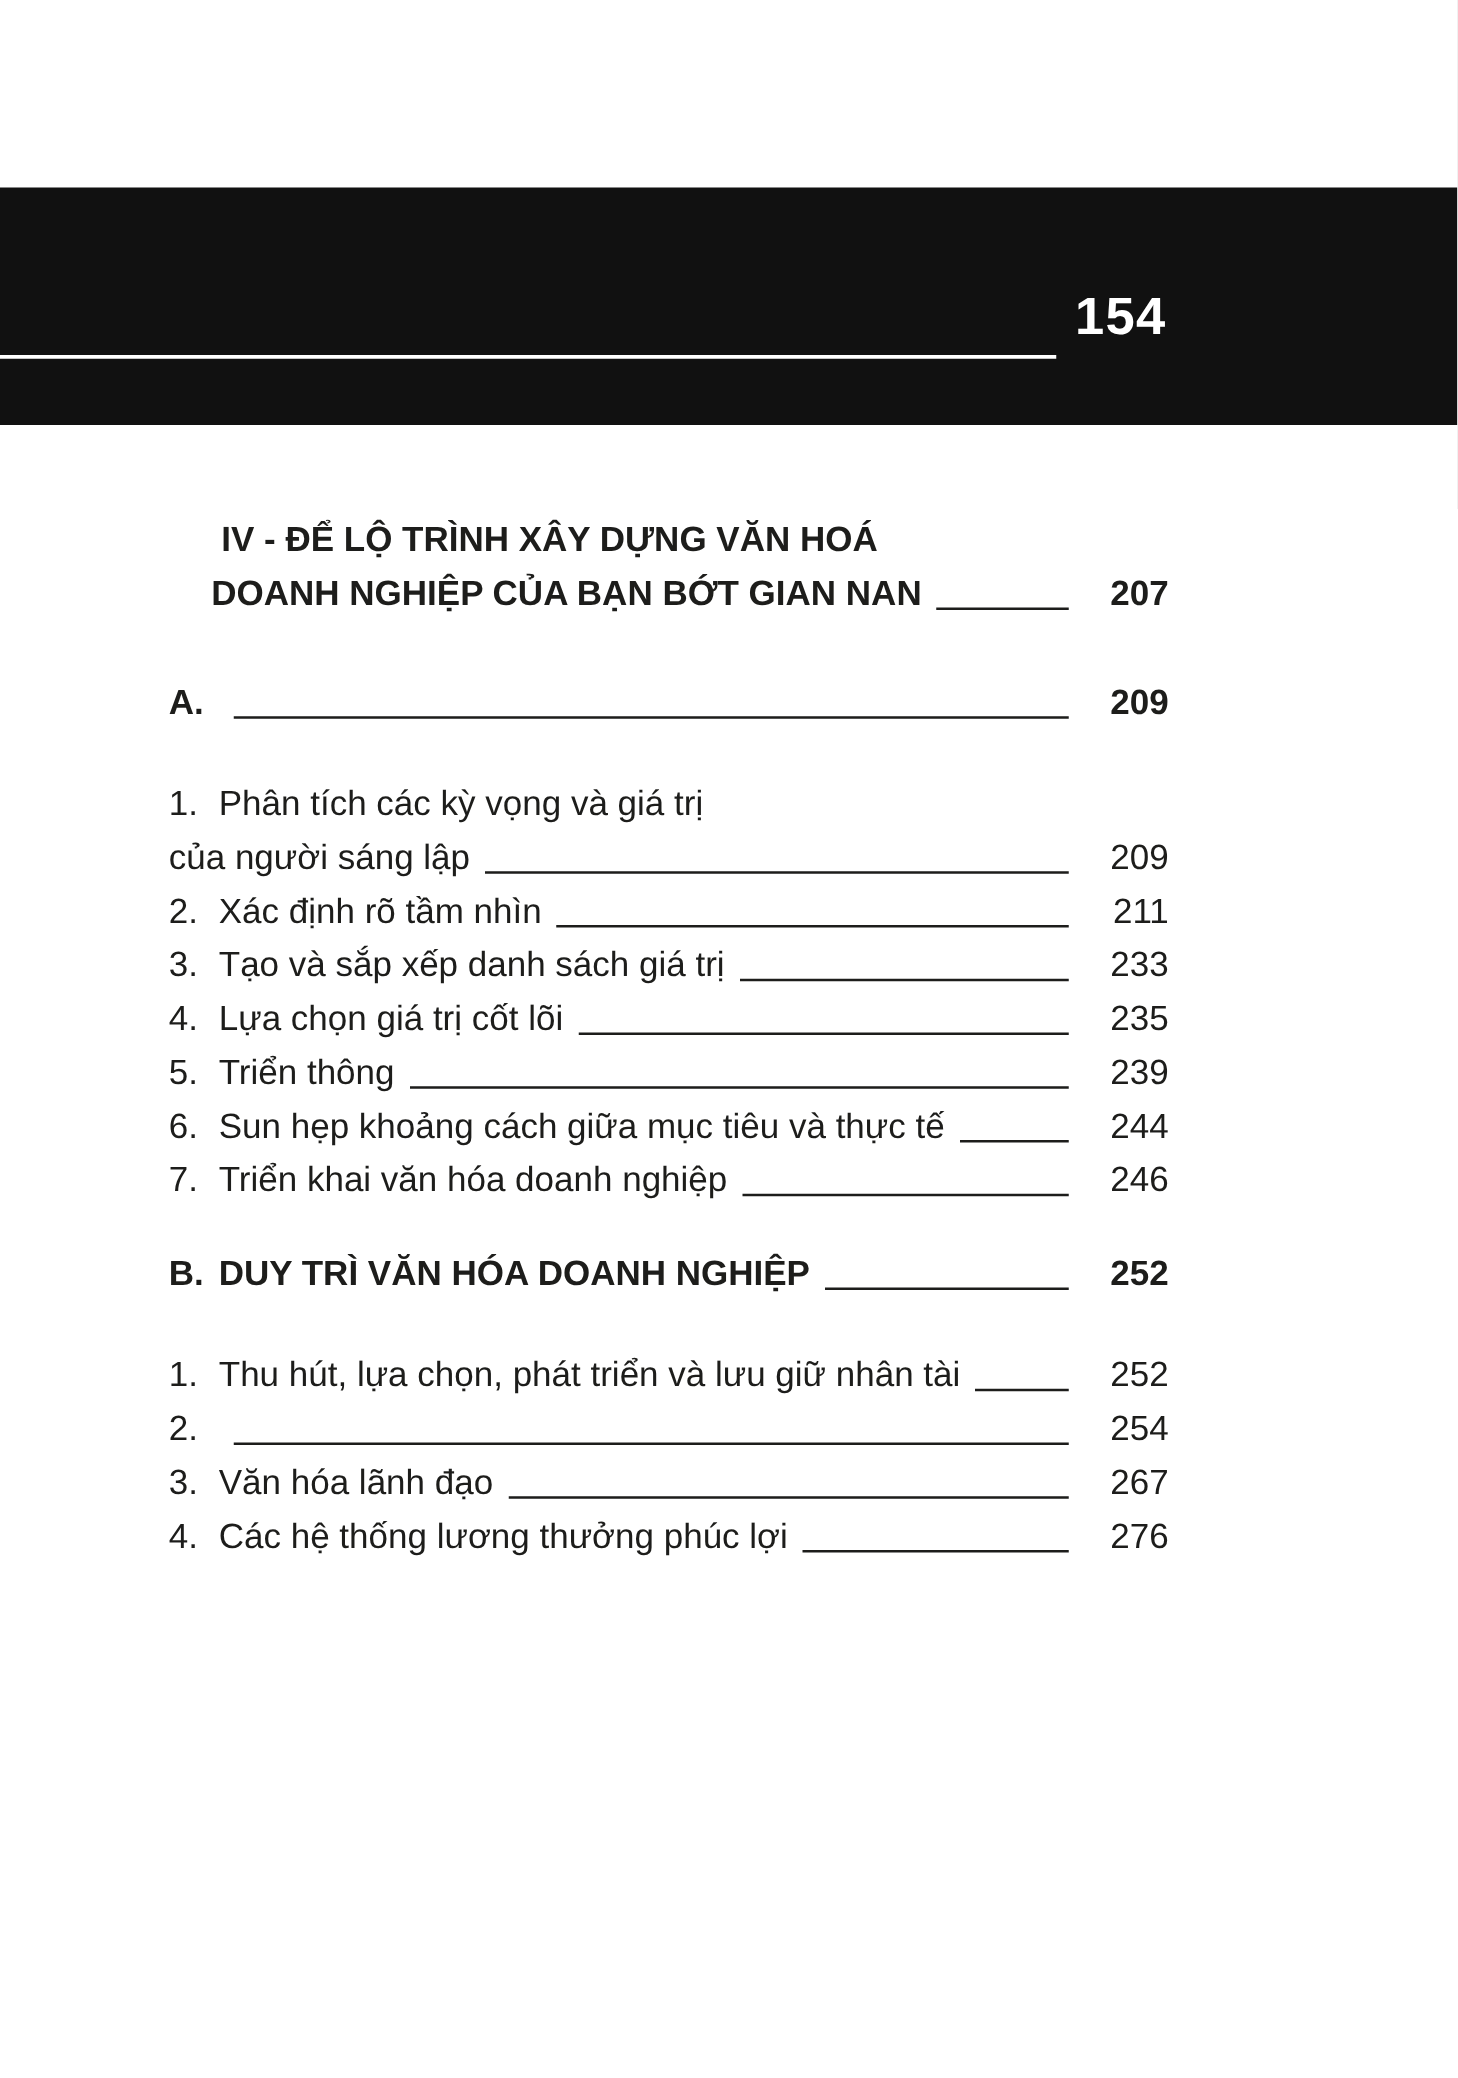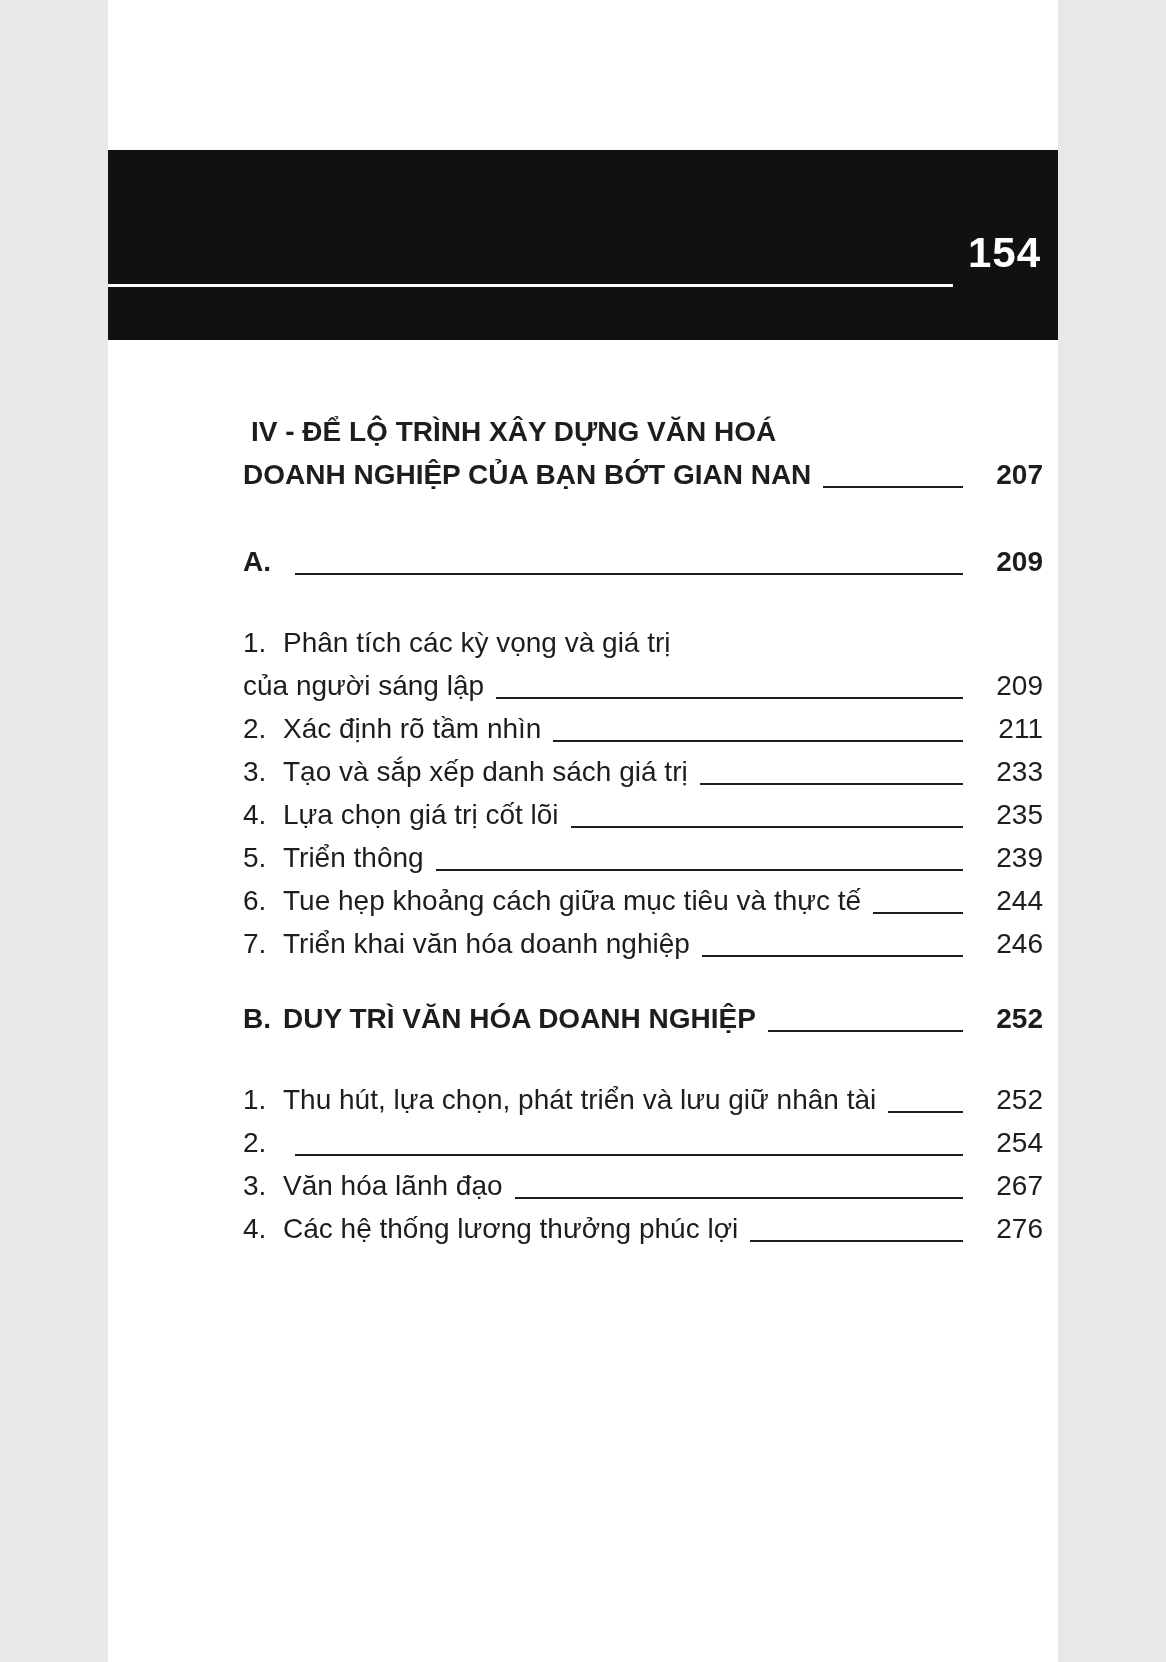"154" .page { width: 950px -> 1166px }
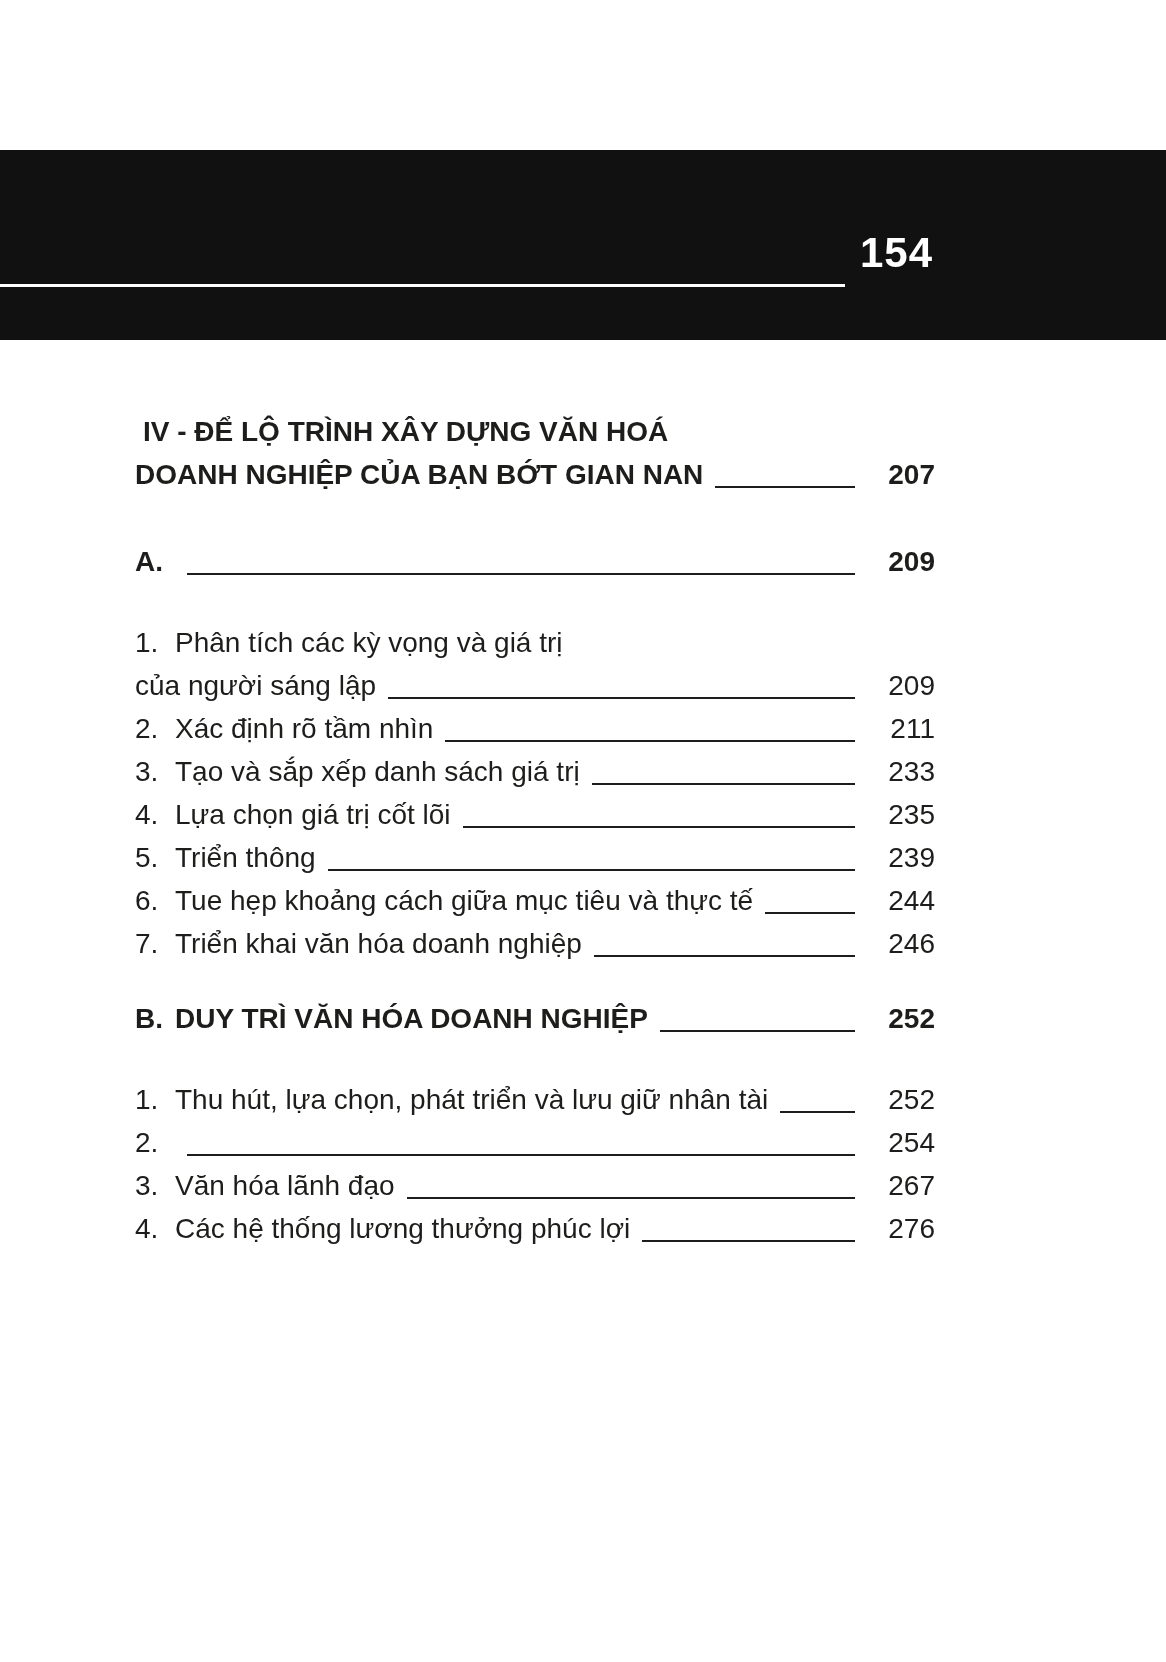"IV - ĐỂ LỘ TRÌNH" .toc-title { margin-left: none -> 34px }
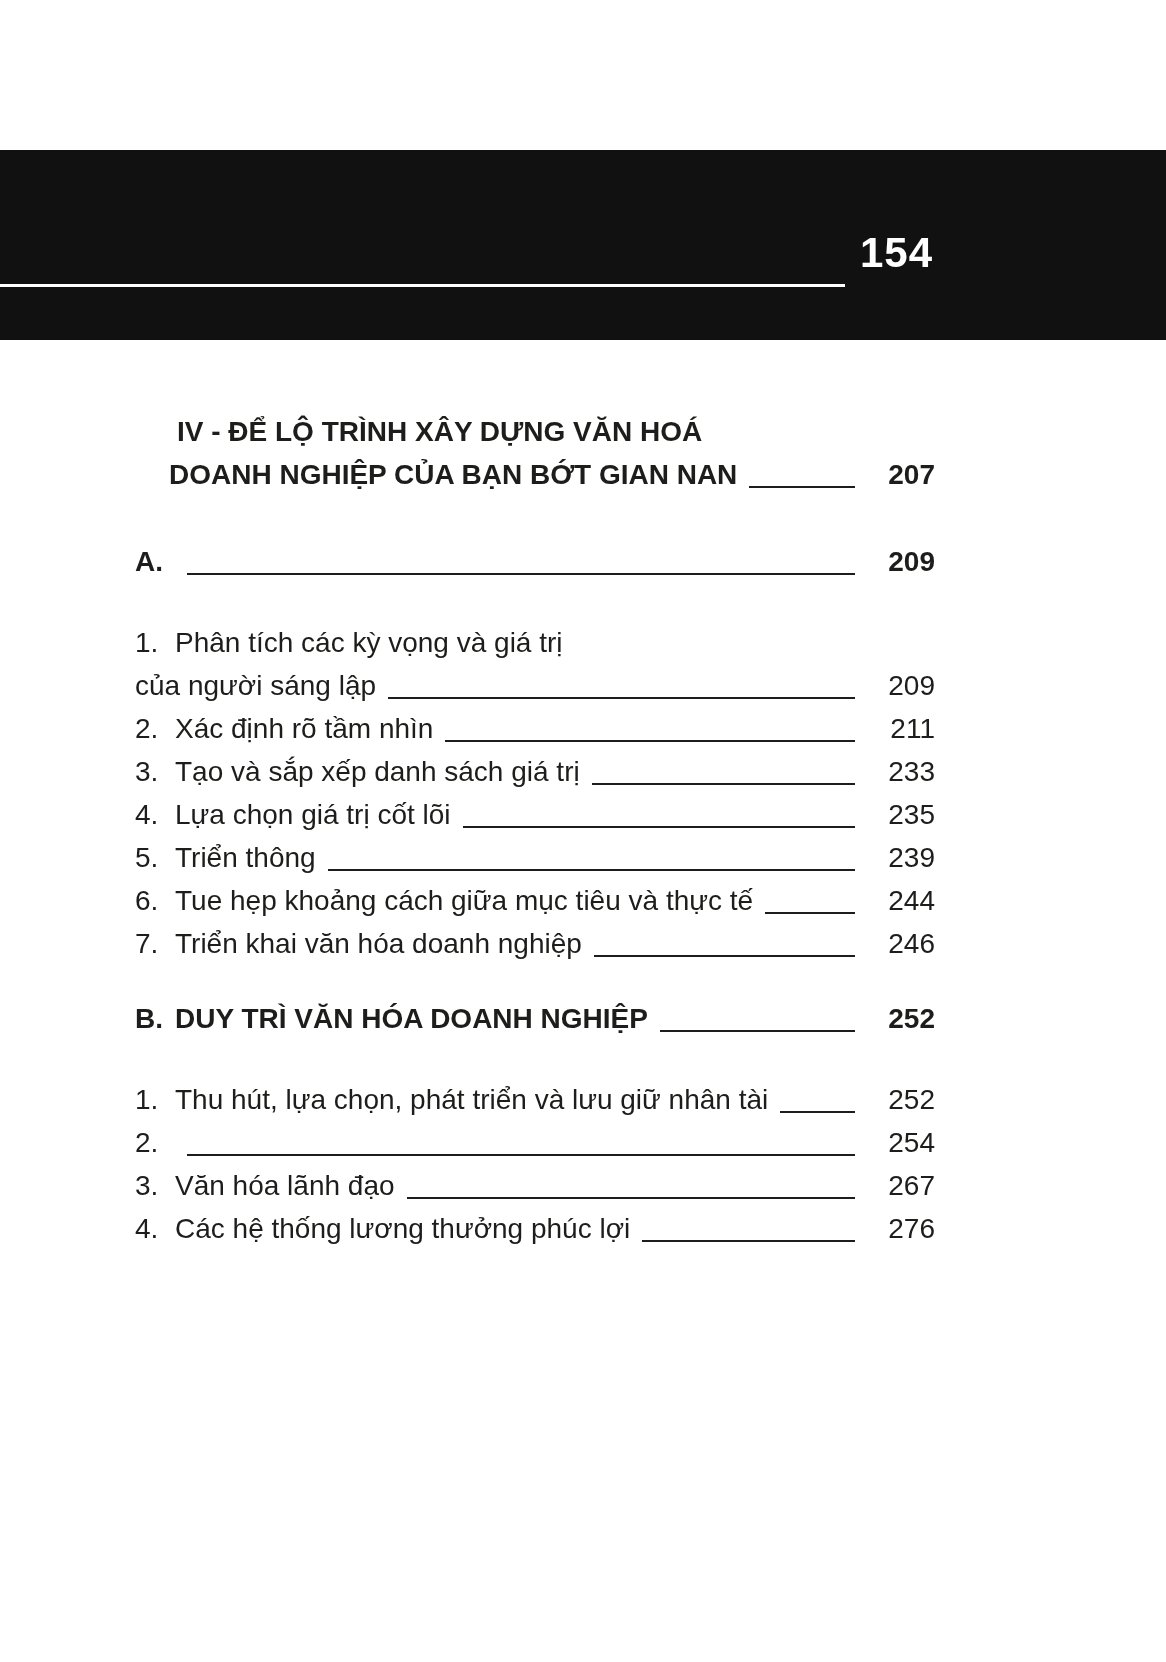"Tue hẹp khoảng cách giữa" span.row-text { text: Tue -> Sun }
